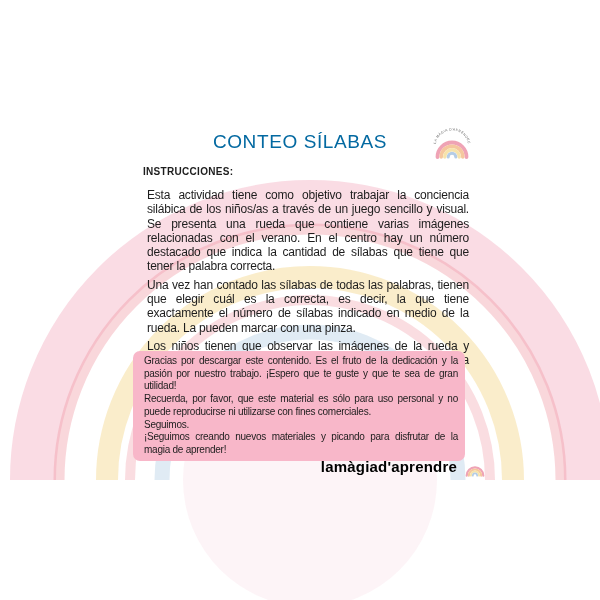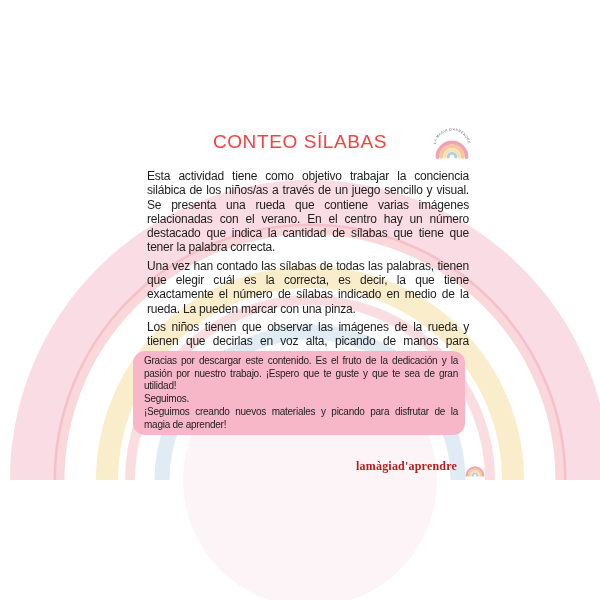"CONTEO SÍLABAS" .title { color: #ef4444 -> #0369a1 }
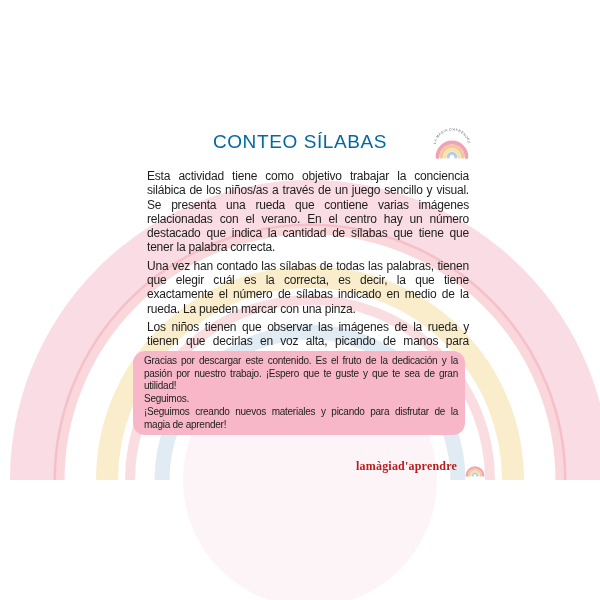"INSTRUCCIONES:" div.label { html: none -> <div>INSTRUCCIONES:</div> }
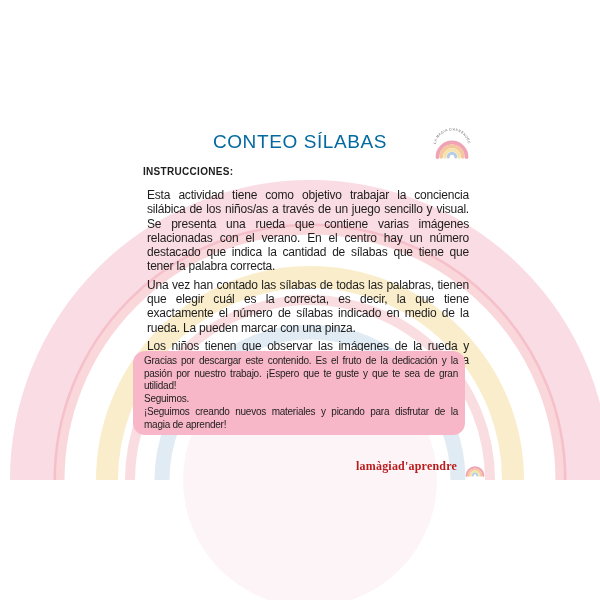"Gracias por descargar este contenido." .thanks-box { border-radius: 12px -> 7px }
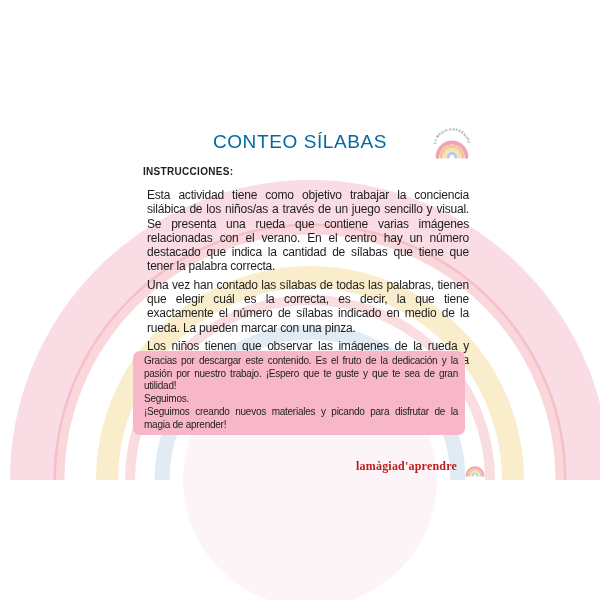"Recuerda, por favor, que este" p.box-para { html: none -> <p>Recuerda, por favor, que este material es sólo para uso personal y no puede reproducirse ni utilizarse con fines comerciales.</p> }
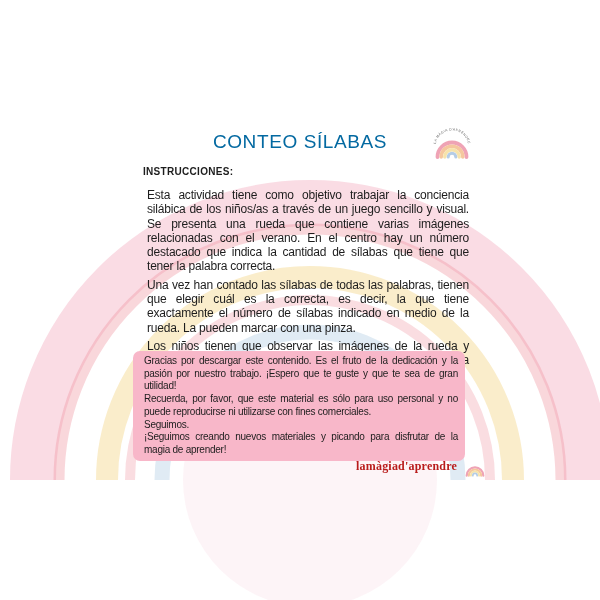"lamàgiad'aprendre" .brand { color: #b91c1c -> #000000; font-family: Liberation Serif, serif -> none; font-size: 12px -> 15px }
